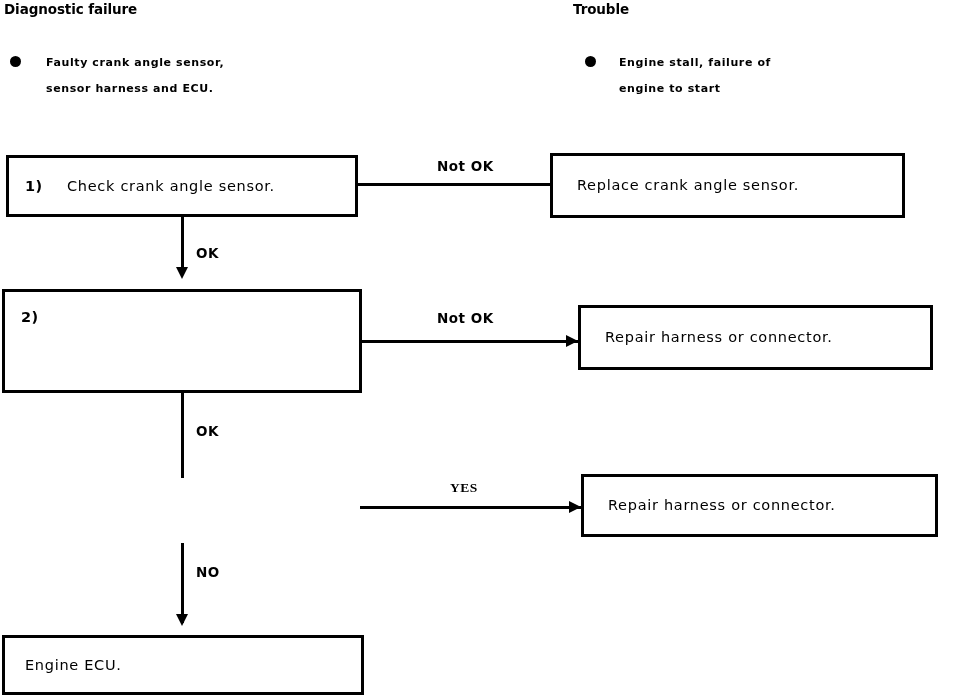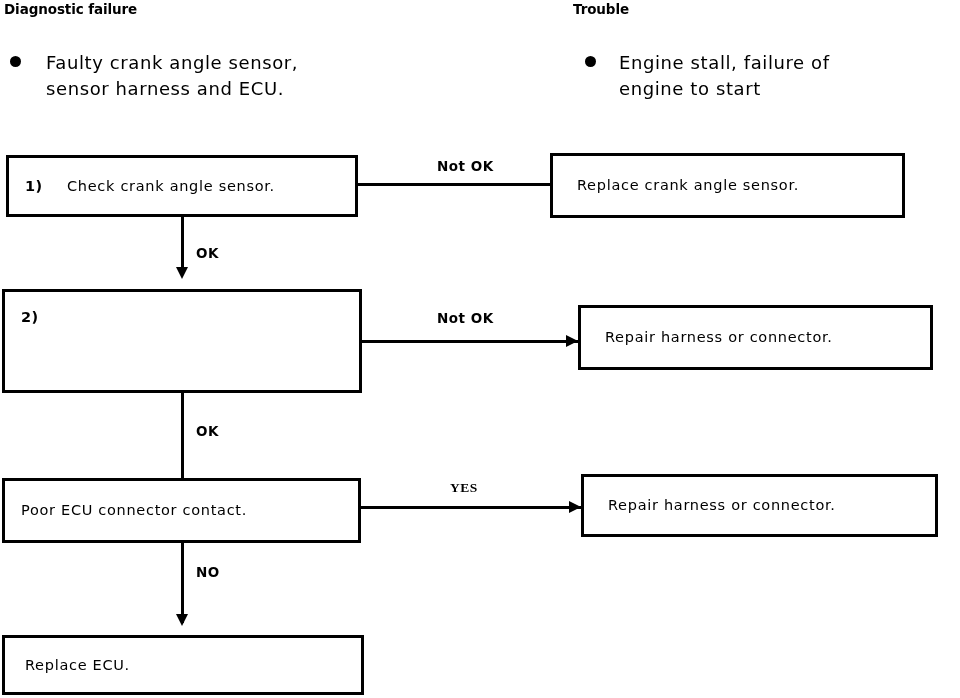"Faulty crank angle sensor," .bullet-text { font-size: 18px -> 11px; font-weight: normal -> bold }
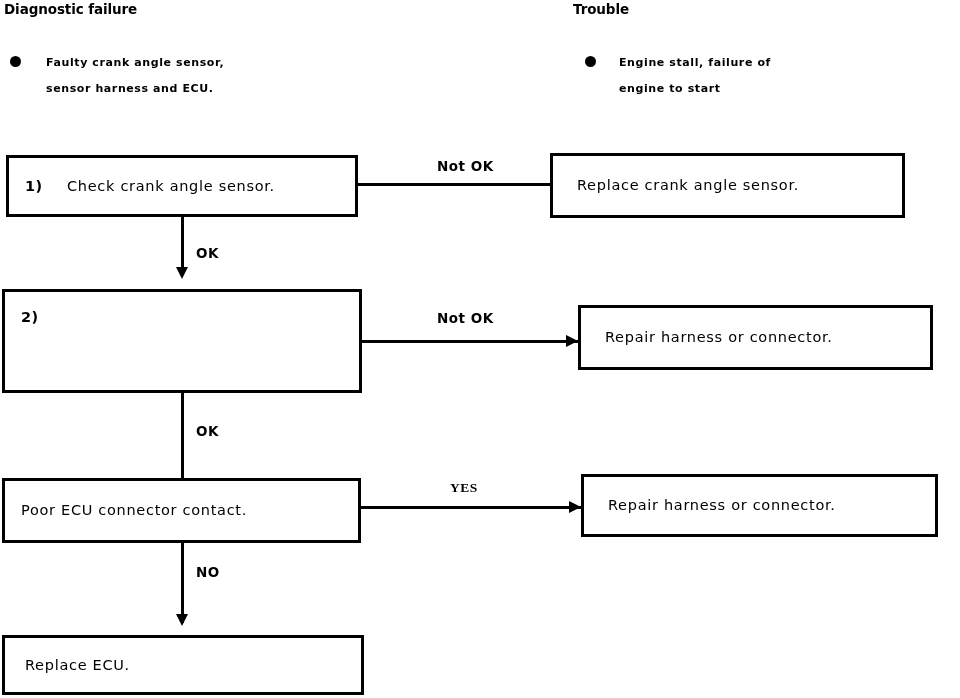"Poor ECU connector contact." div.flow-box { html: <div> <span>Poor ECU connector contact.</span> </div> -> none }
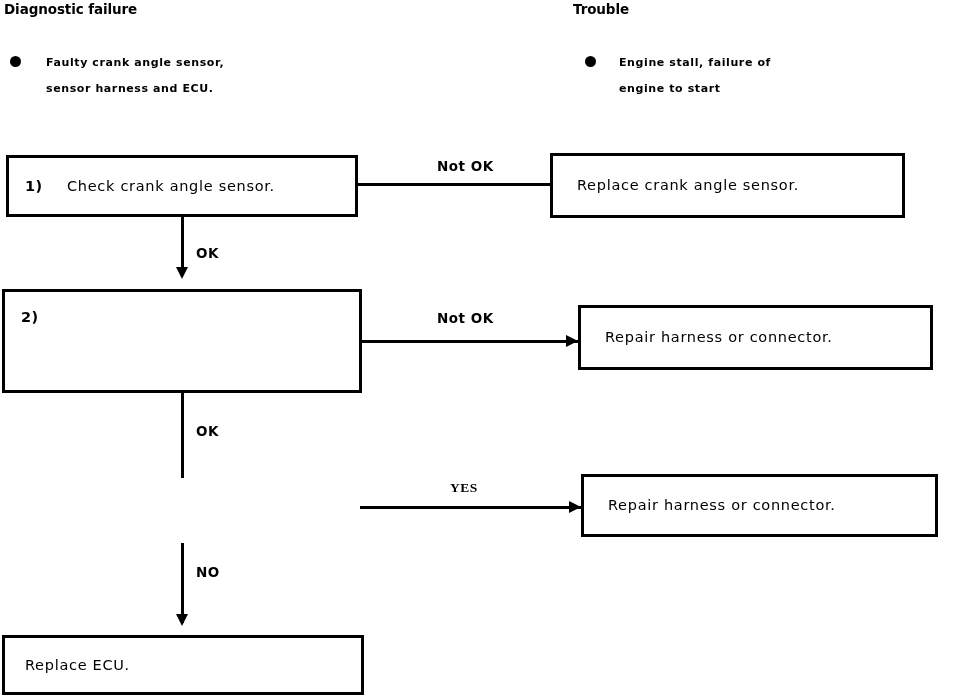"Replace ECU." span.box-text { text: Replace -> Engine }
